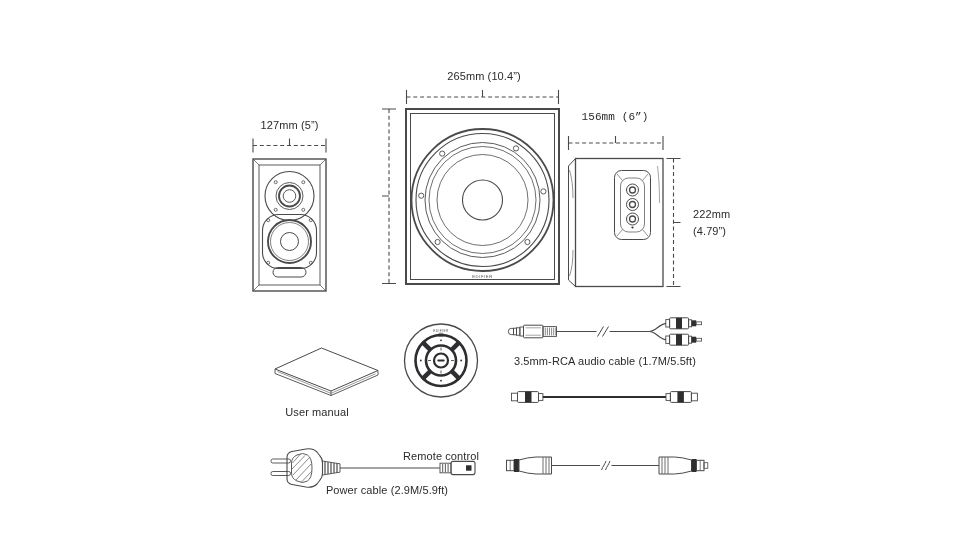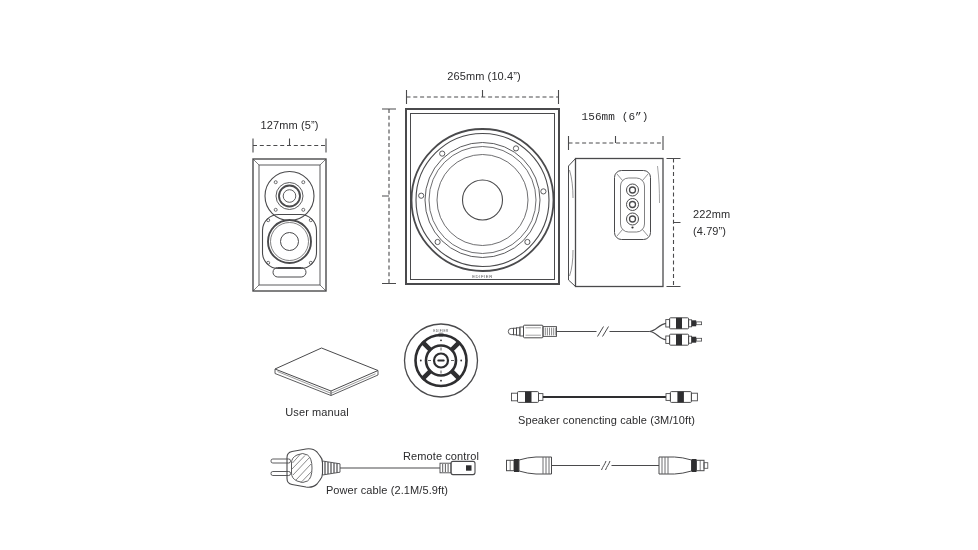"3.5mm-RCA audio cable (1.7M/5.5ft)" div.lbl { html: none -> <div>3.5mm-RCA audio cable (1.7M/5.5ft)</div> }
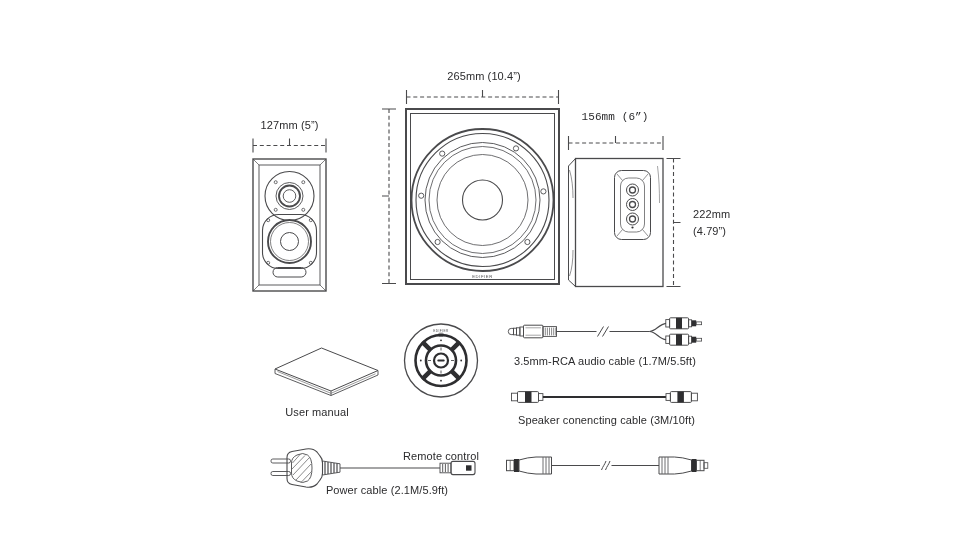"Speaker conencting cable (3M/10ft)" div.lbl { html: <div>Speaker conencting cable (3M/10ft)</div> -> none }
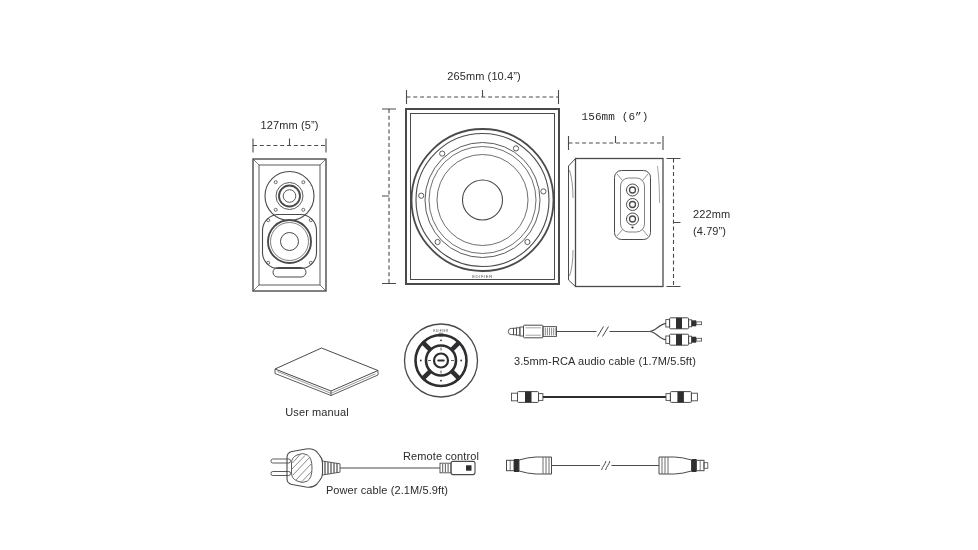"Power cable (2.1M/5.9ft)" div.lbl { text: 2.1M/5.9ft -> 2.9M/5.9ft }
